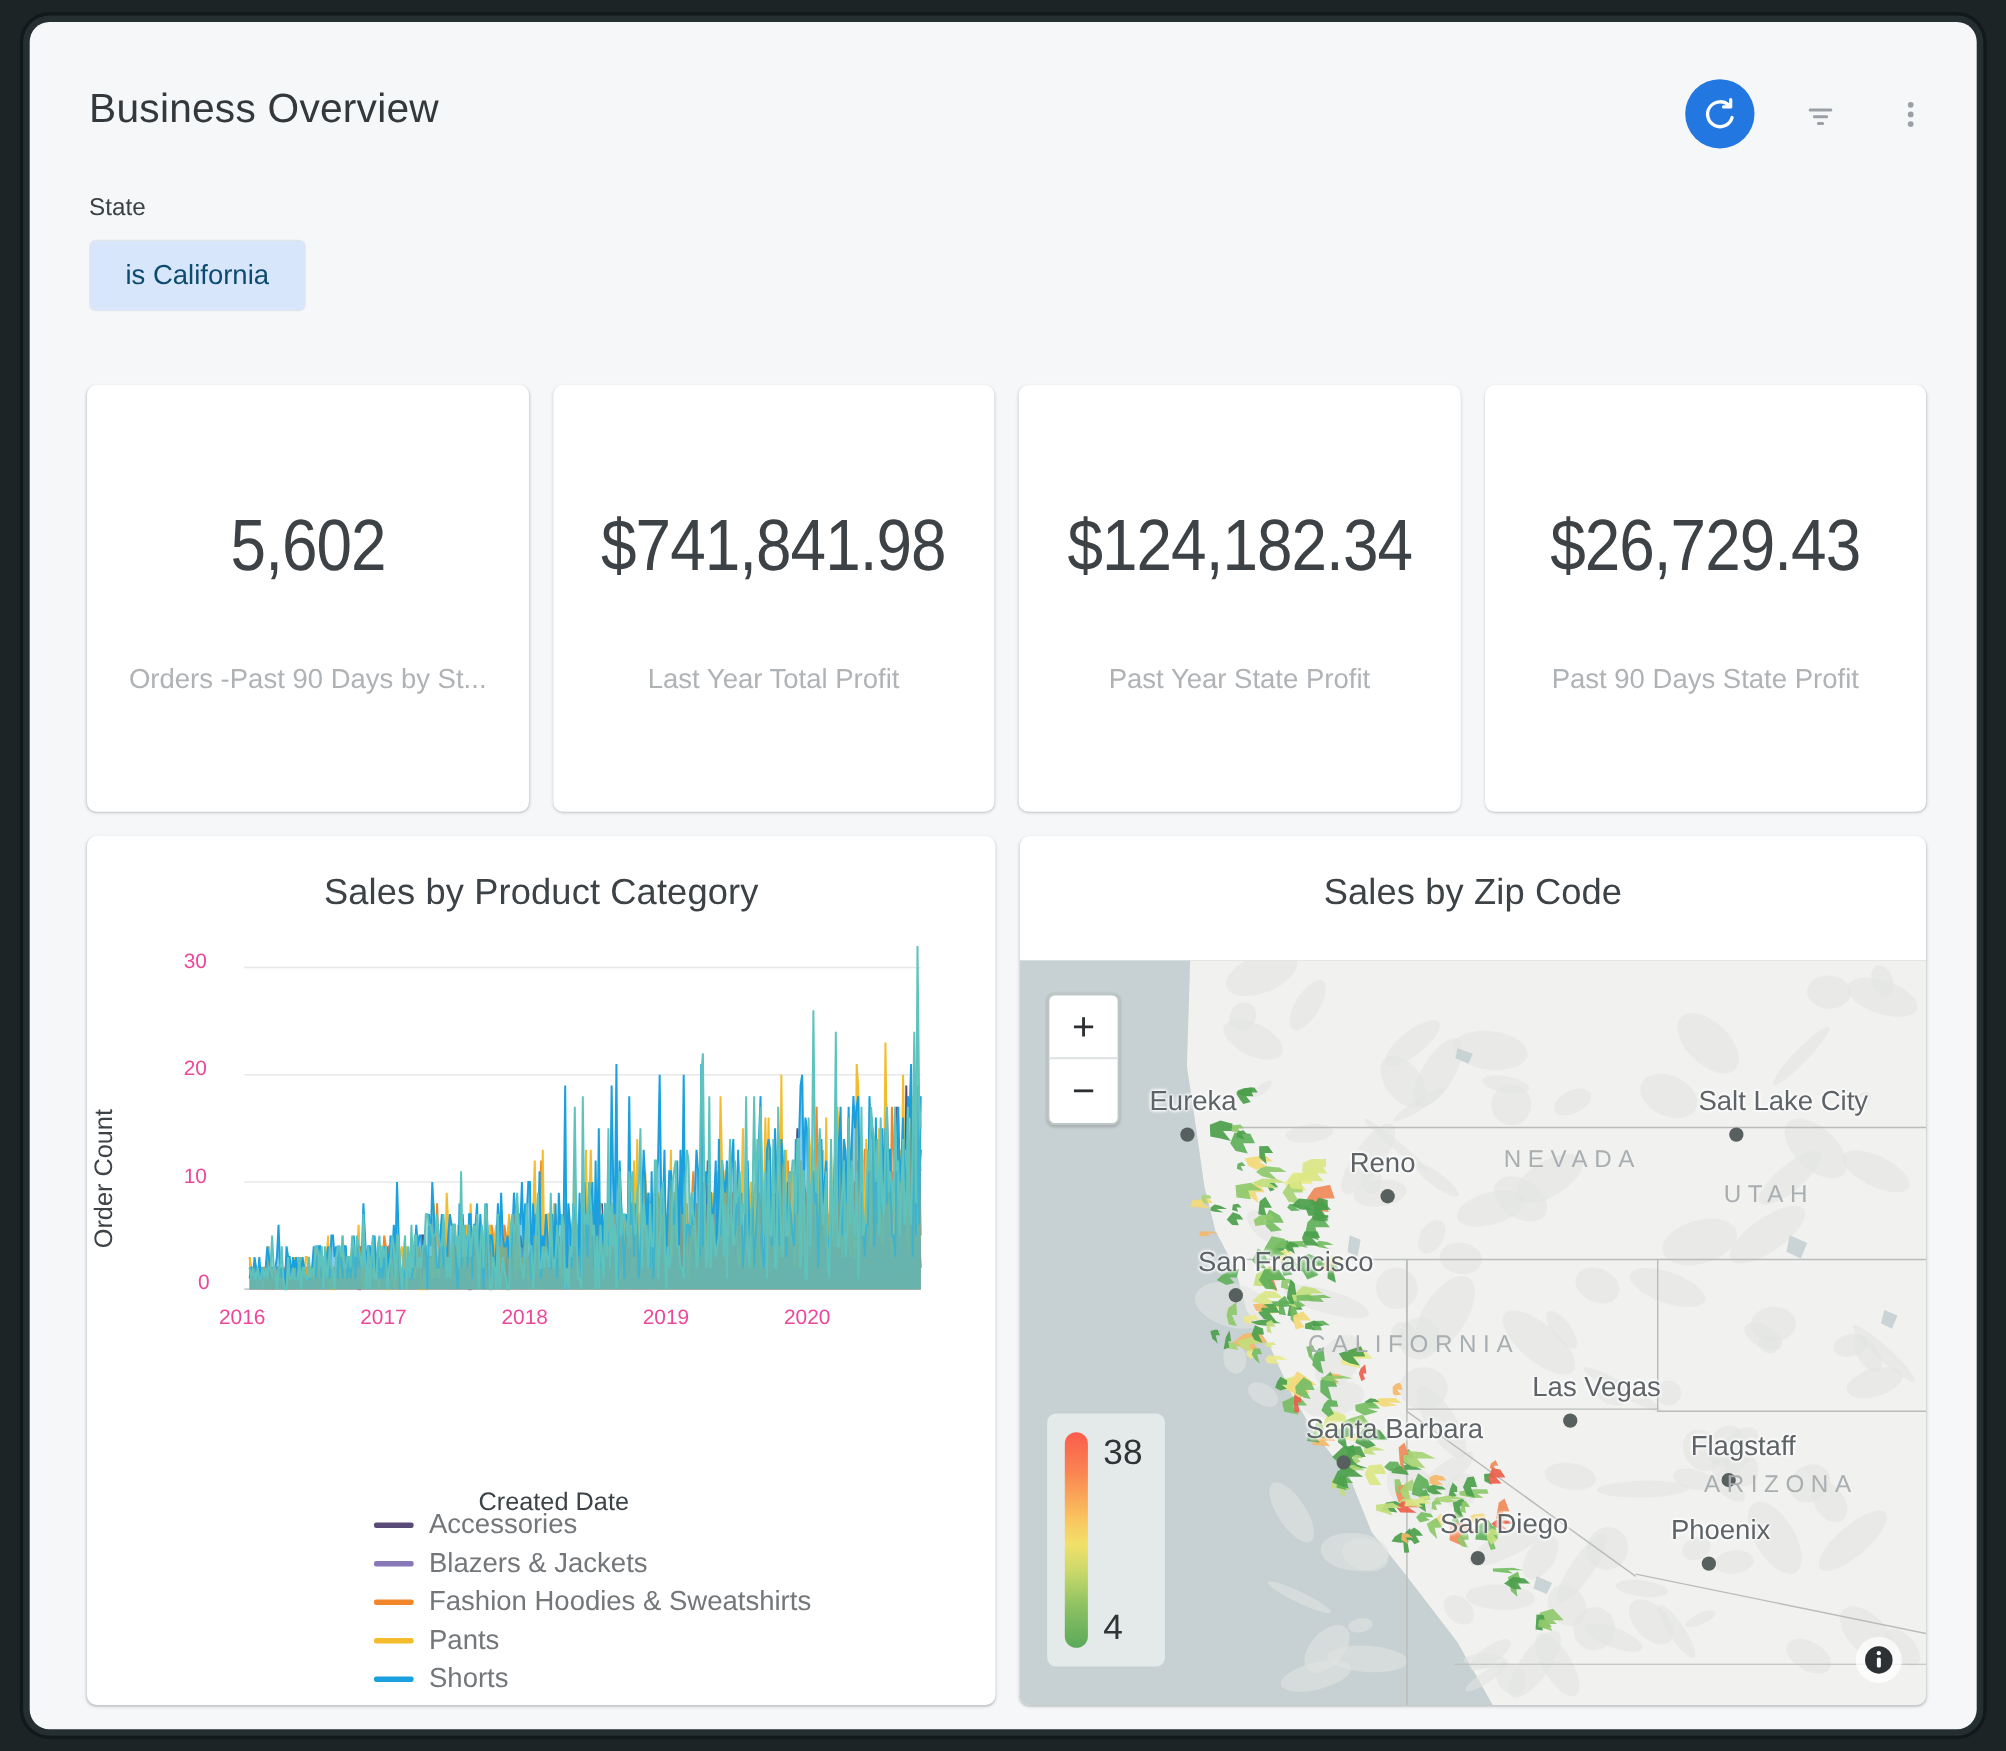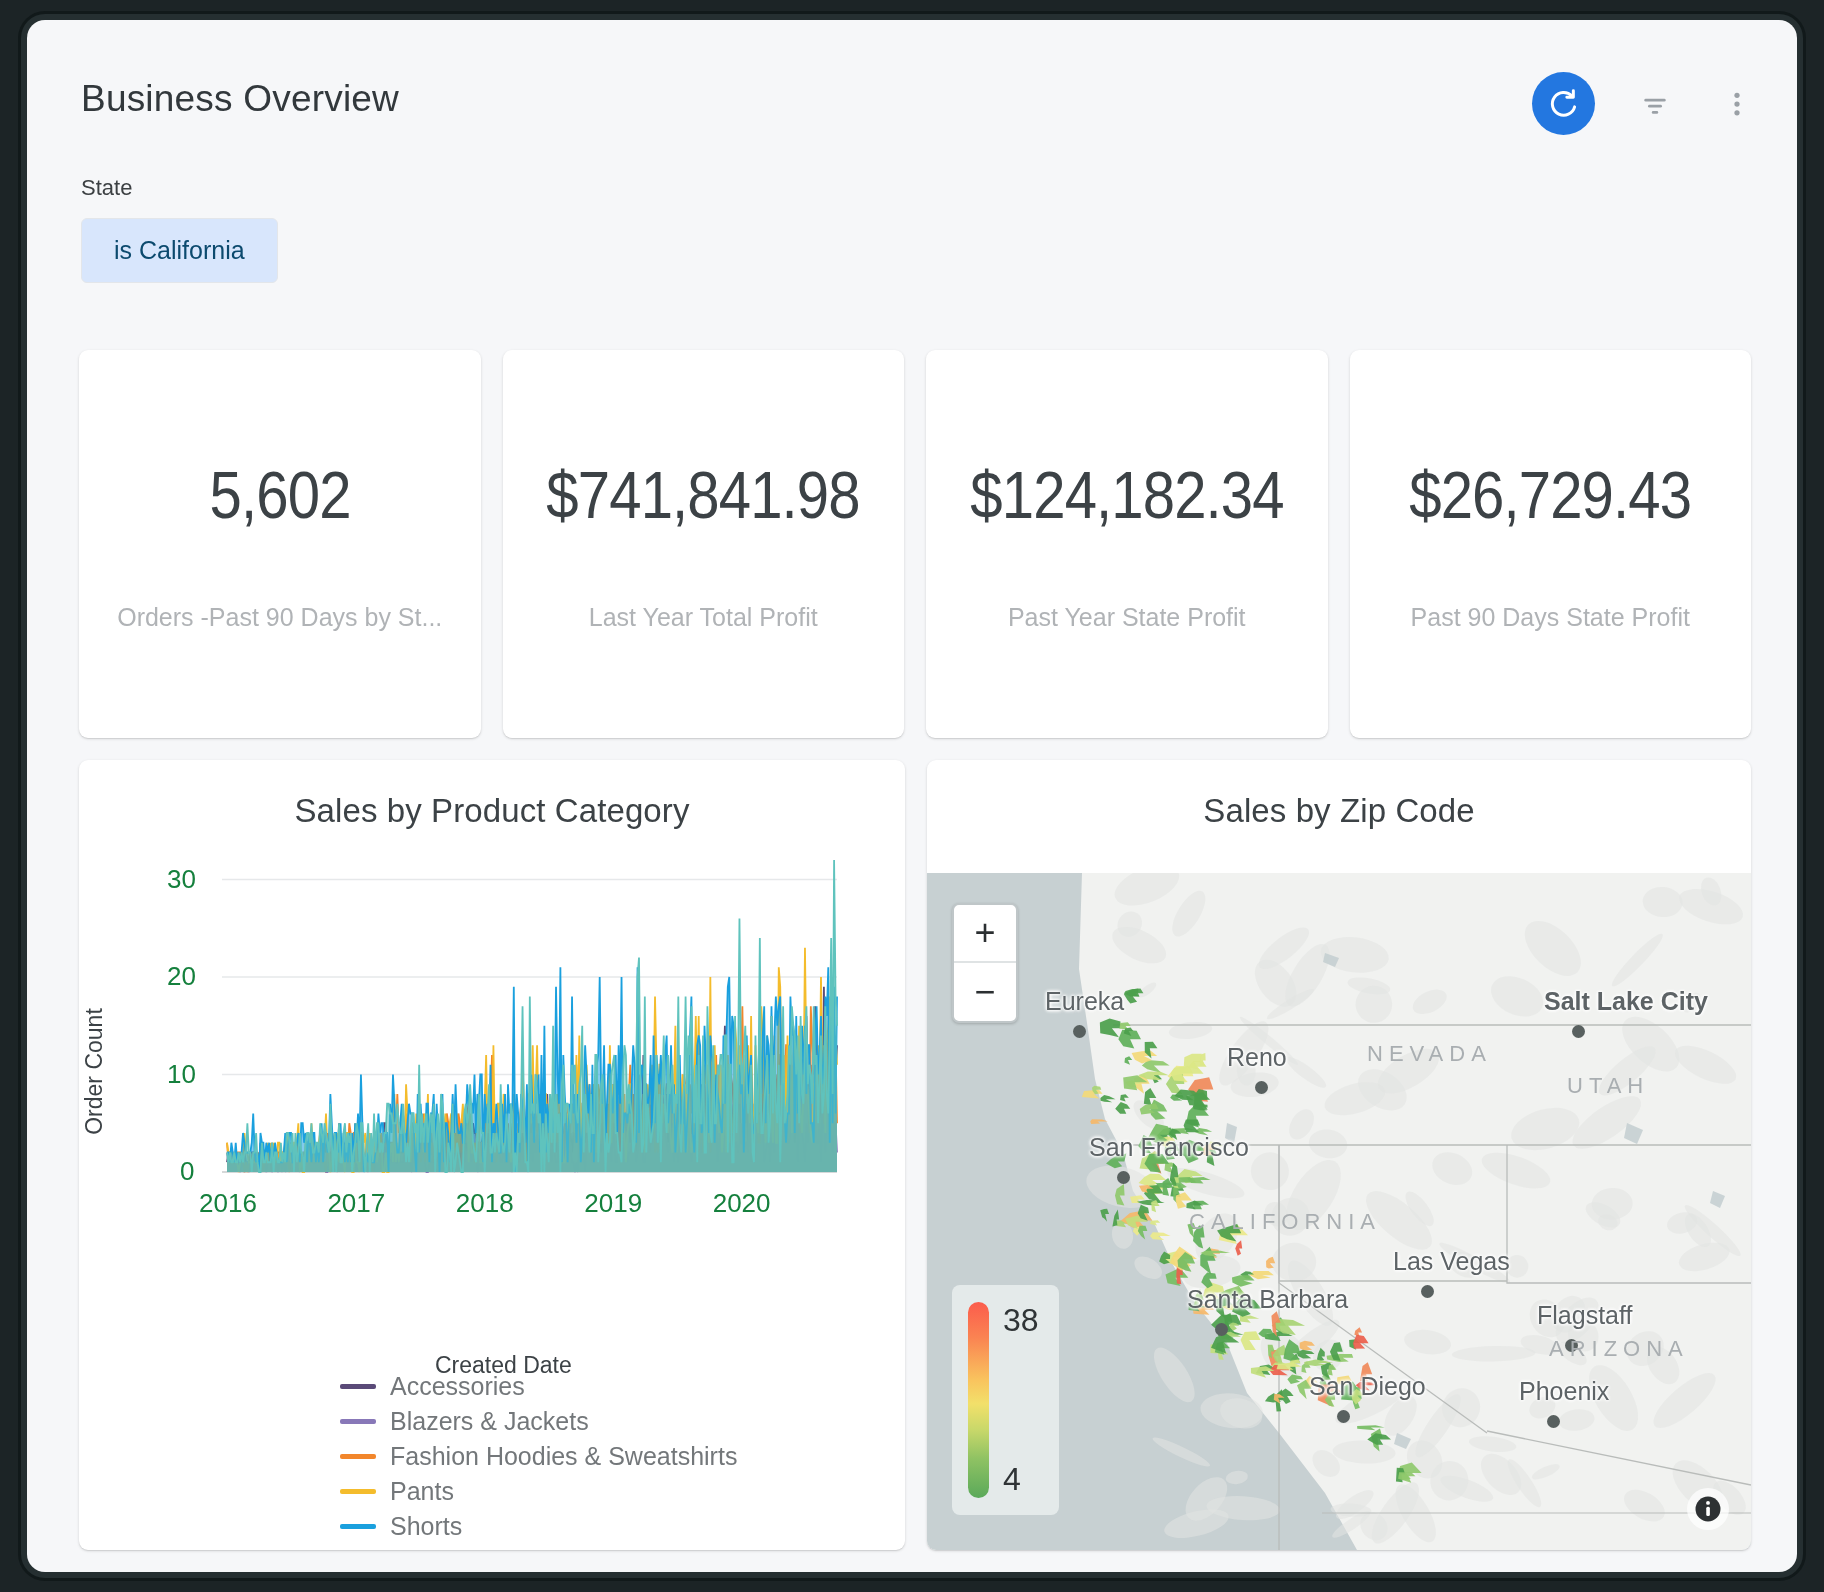"30" .tick { color: #15803d -> #ec4899; font-size: 26px -> 19px }
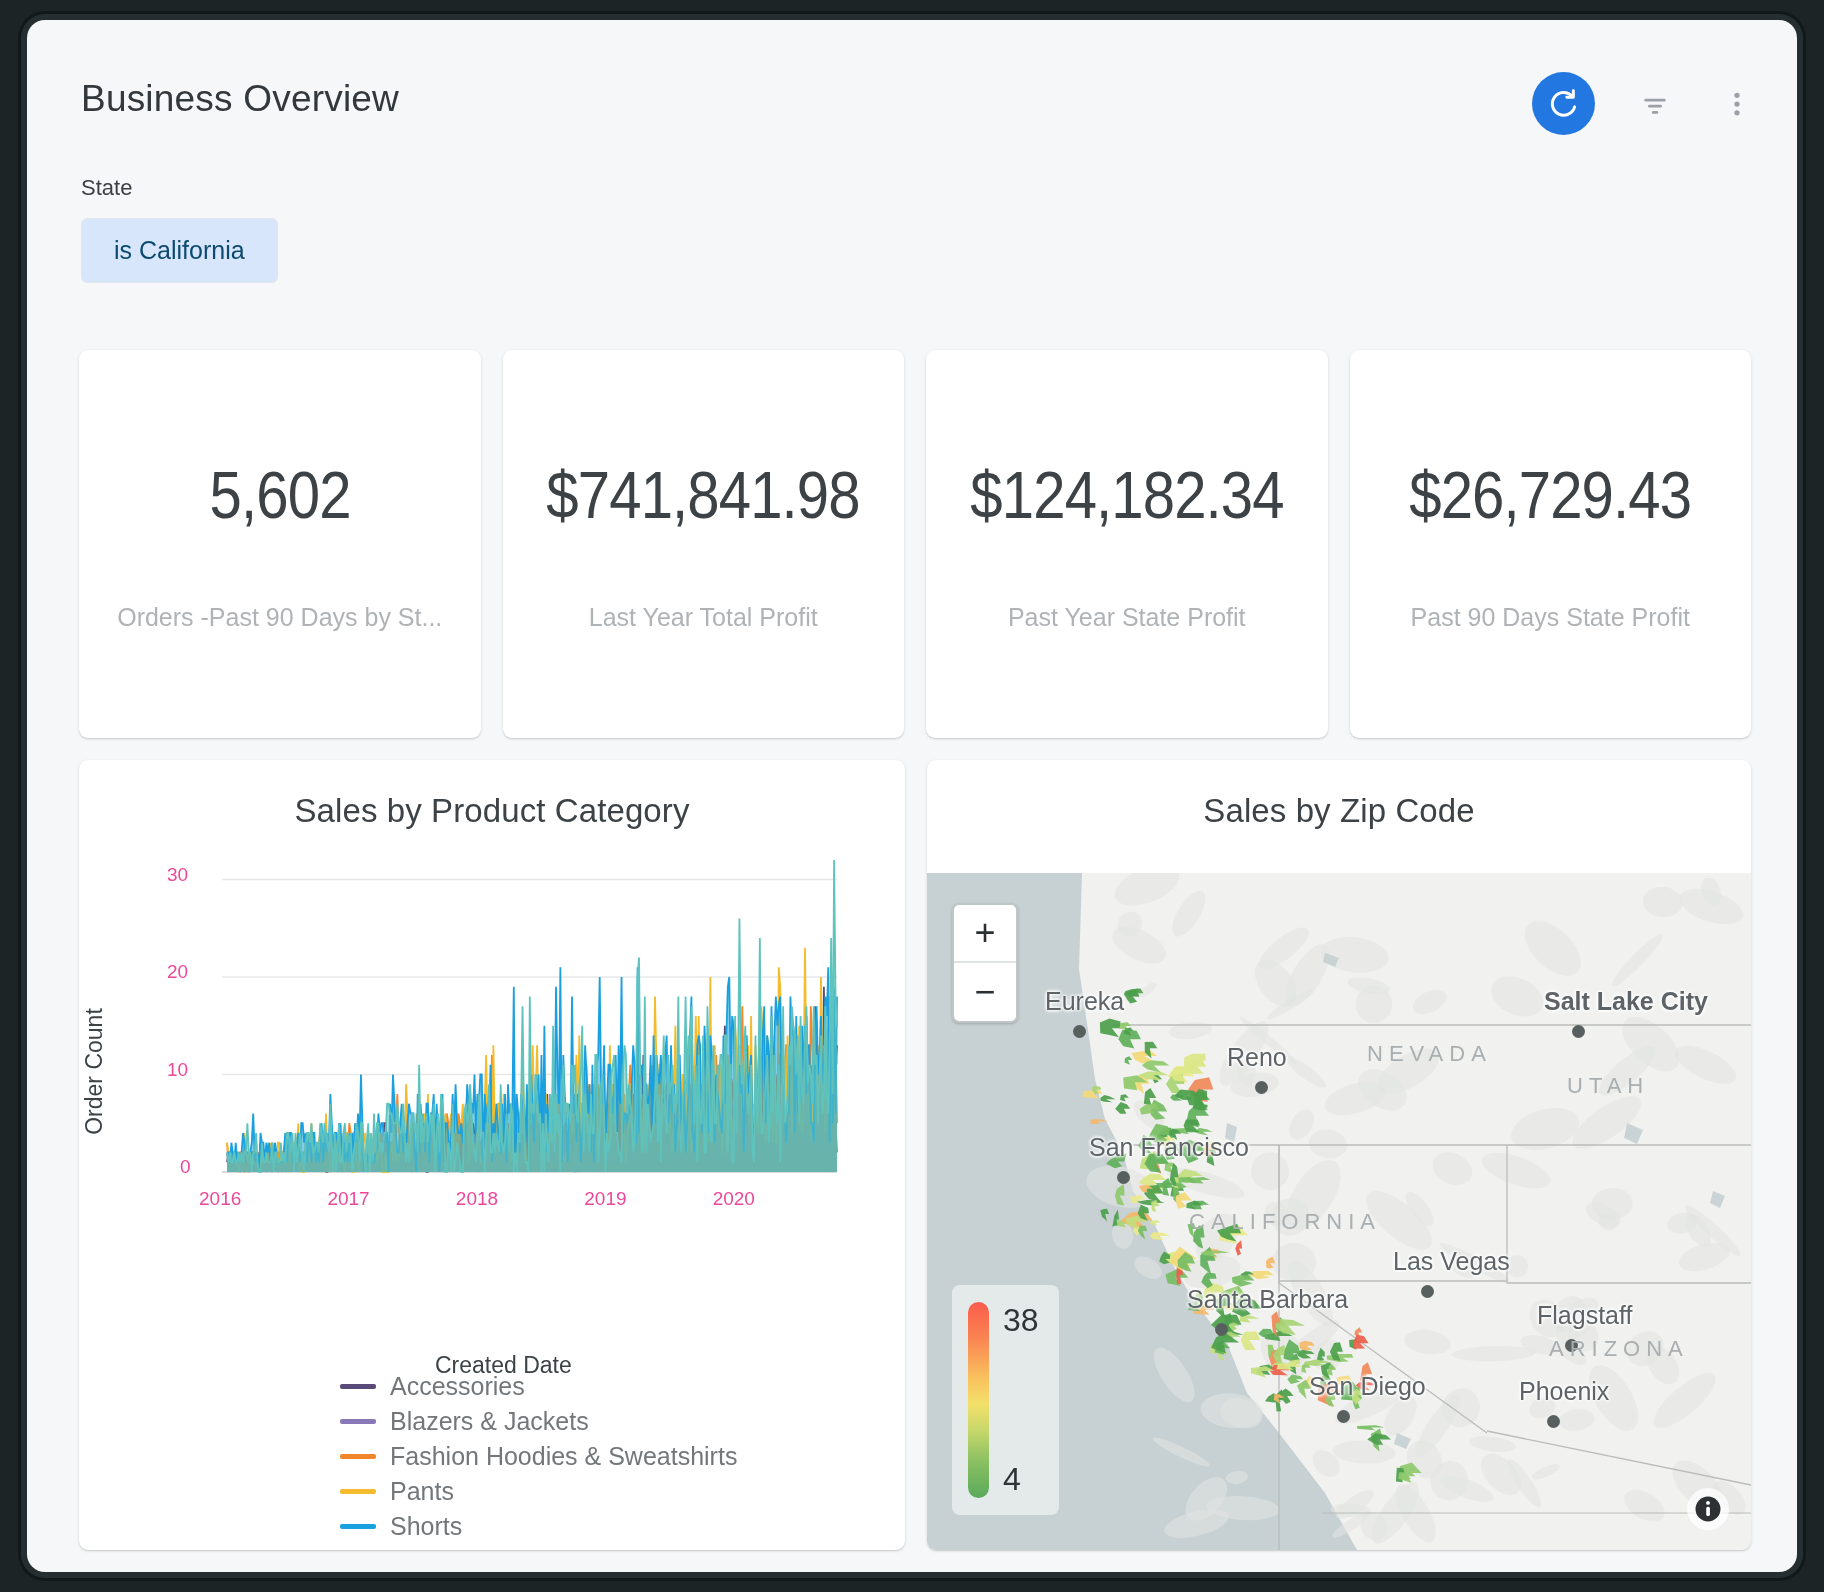"Salt Lake City" div.map-city-label { font-weight: bold -> none }
